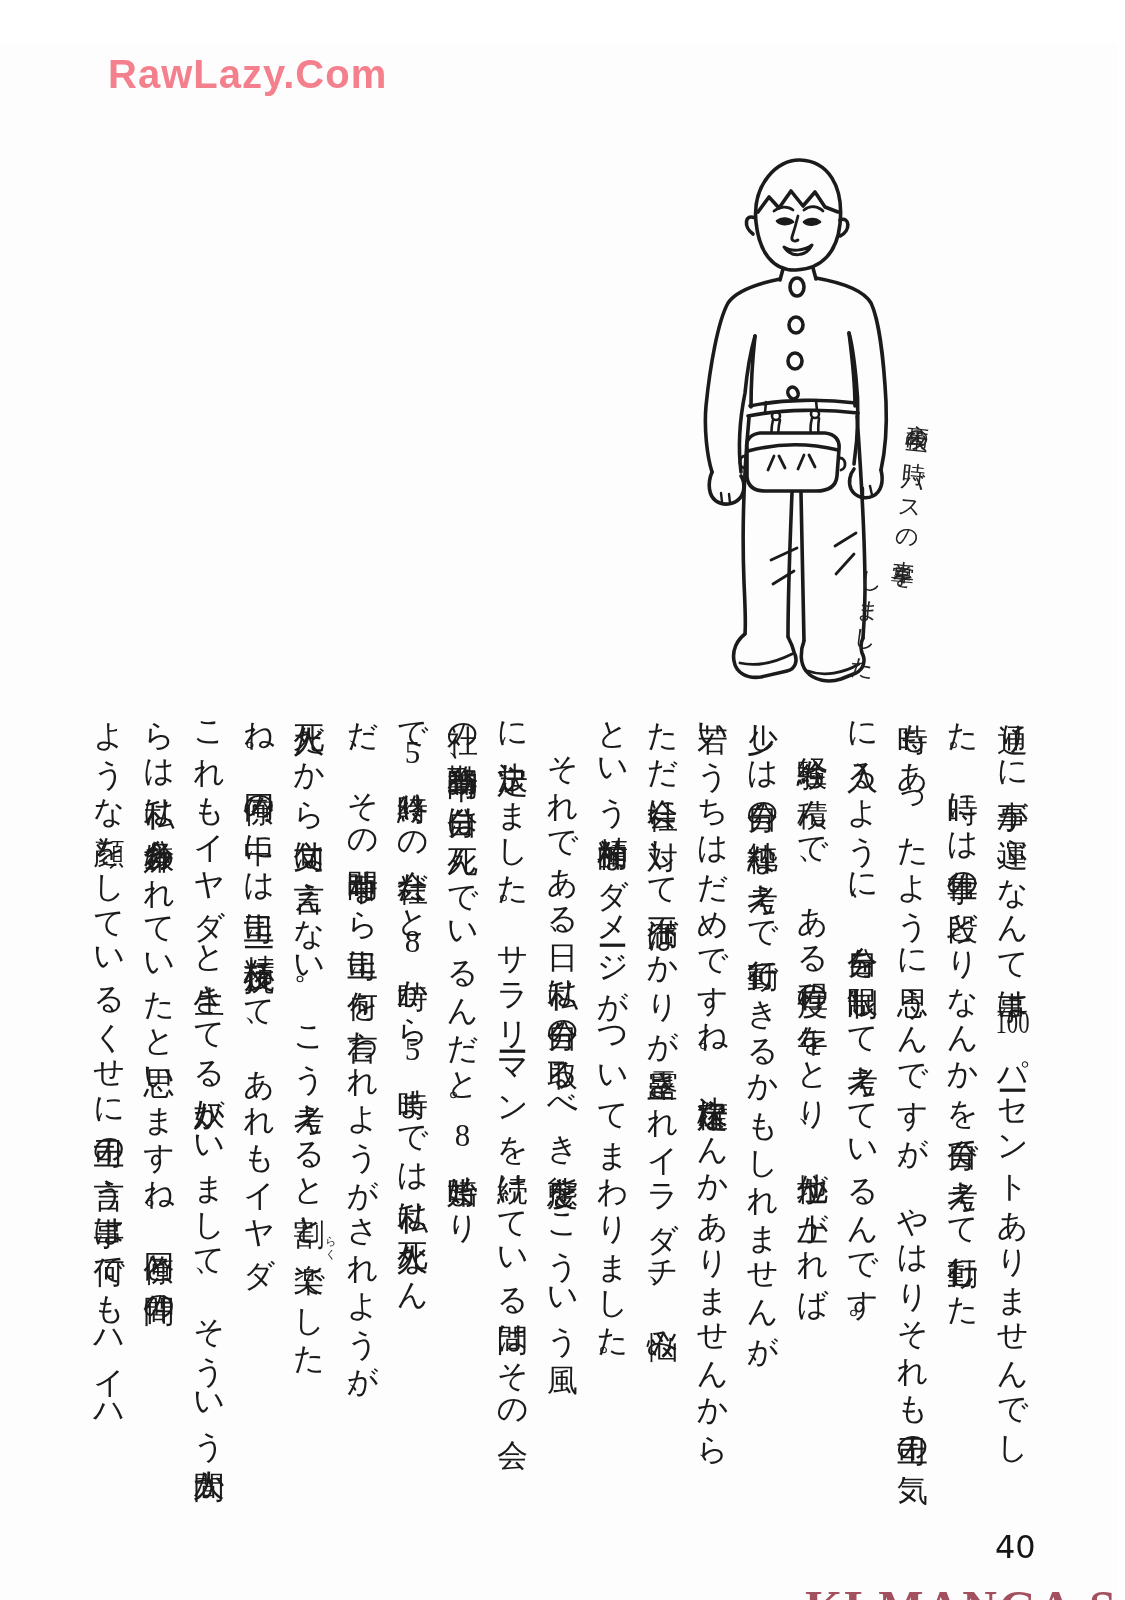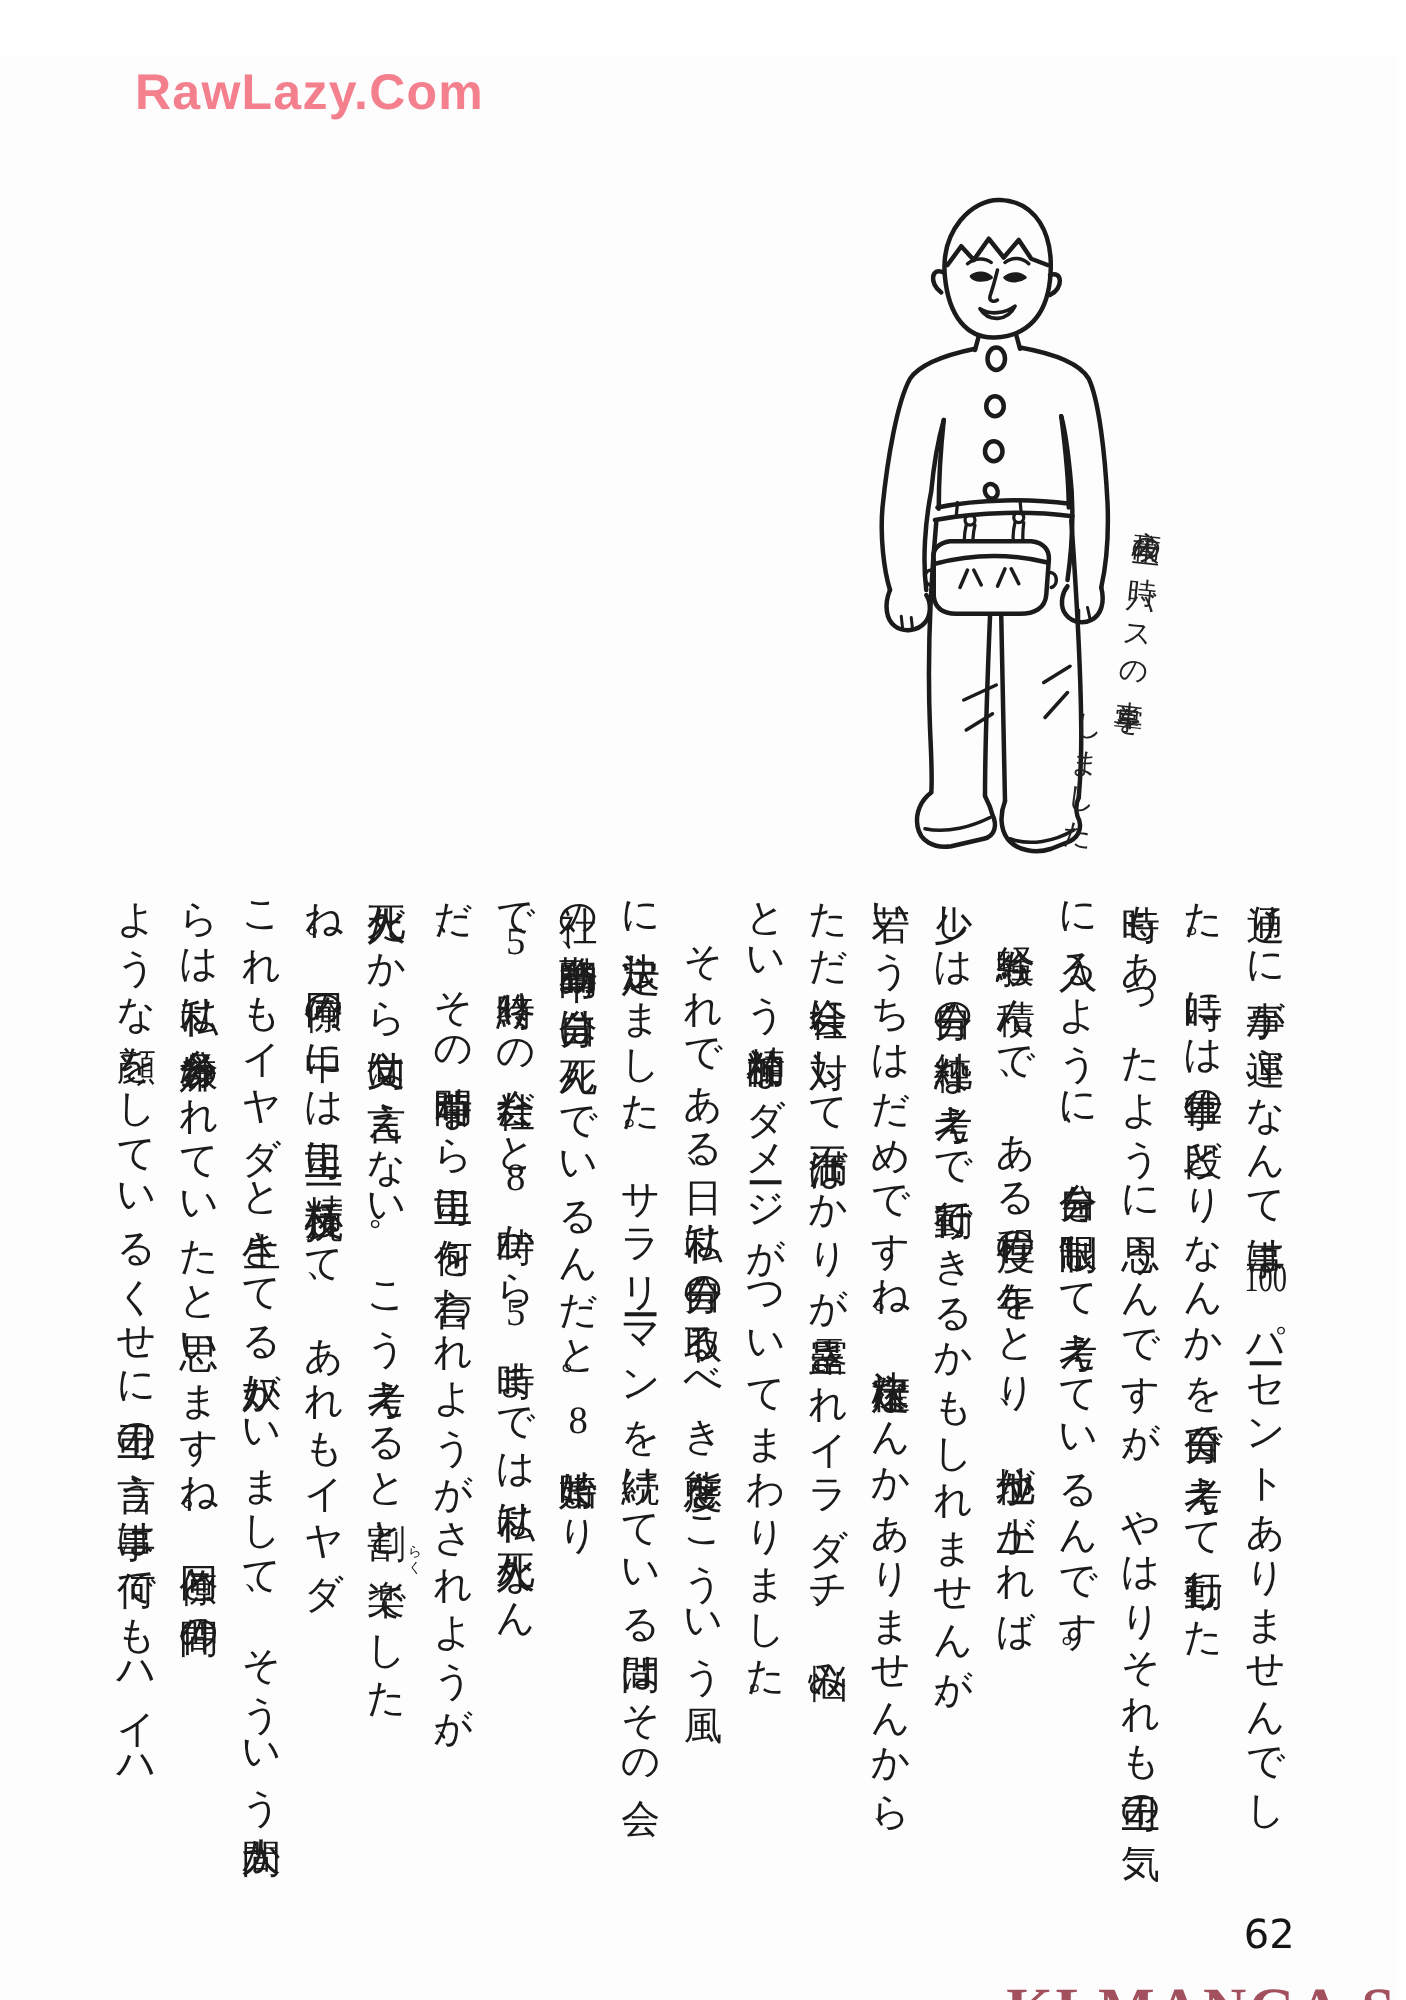"62" div.page-number { text: 62 -> 40 }
